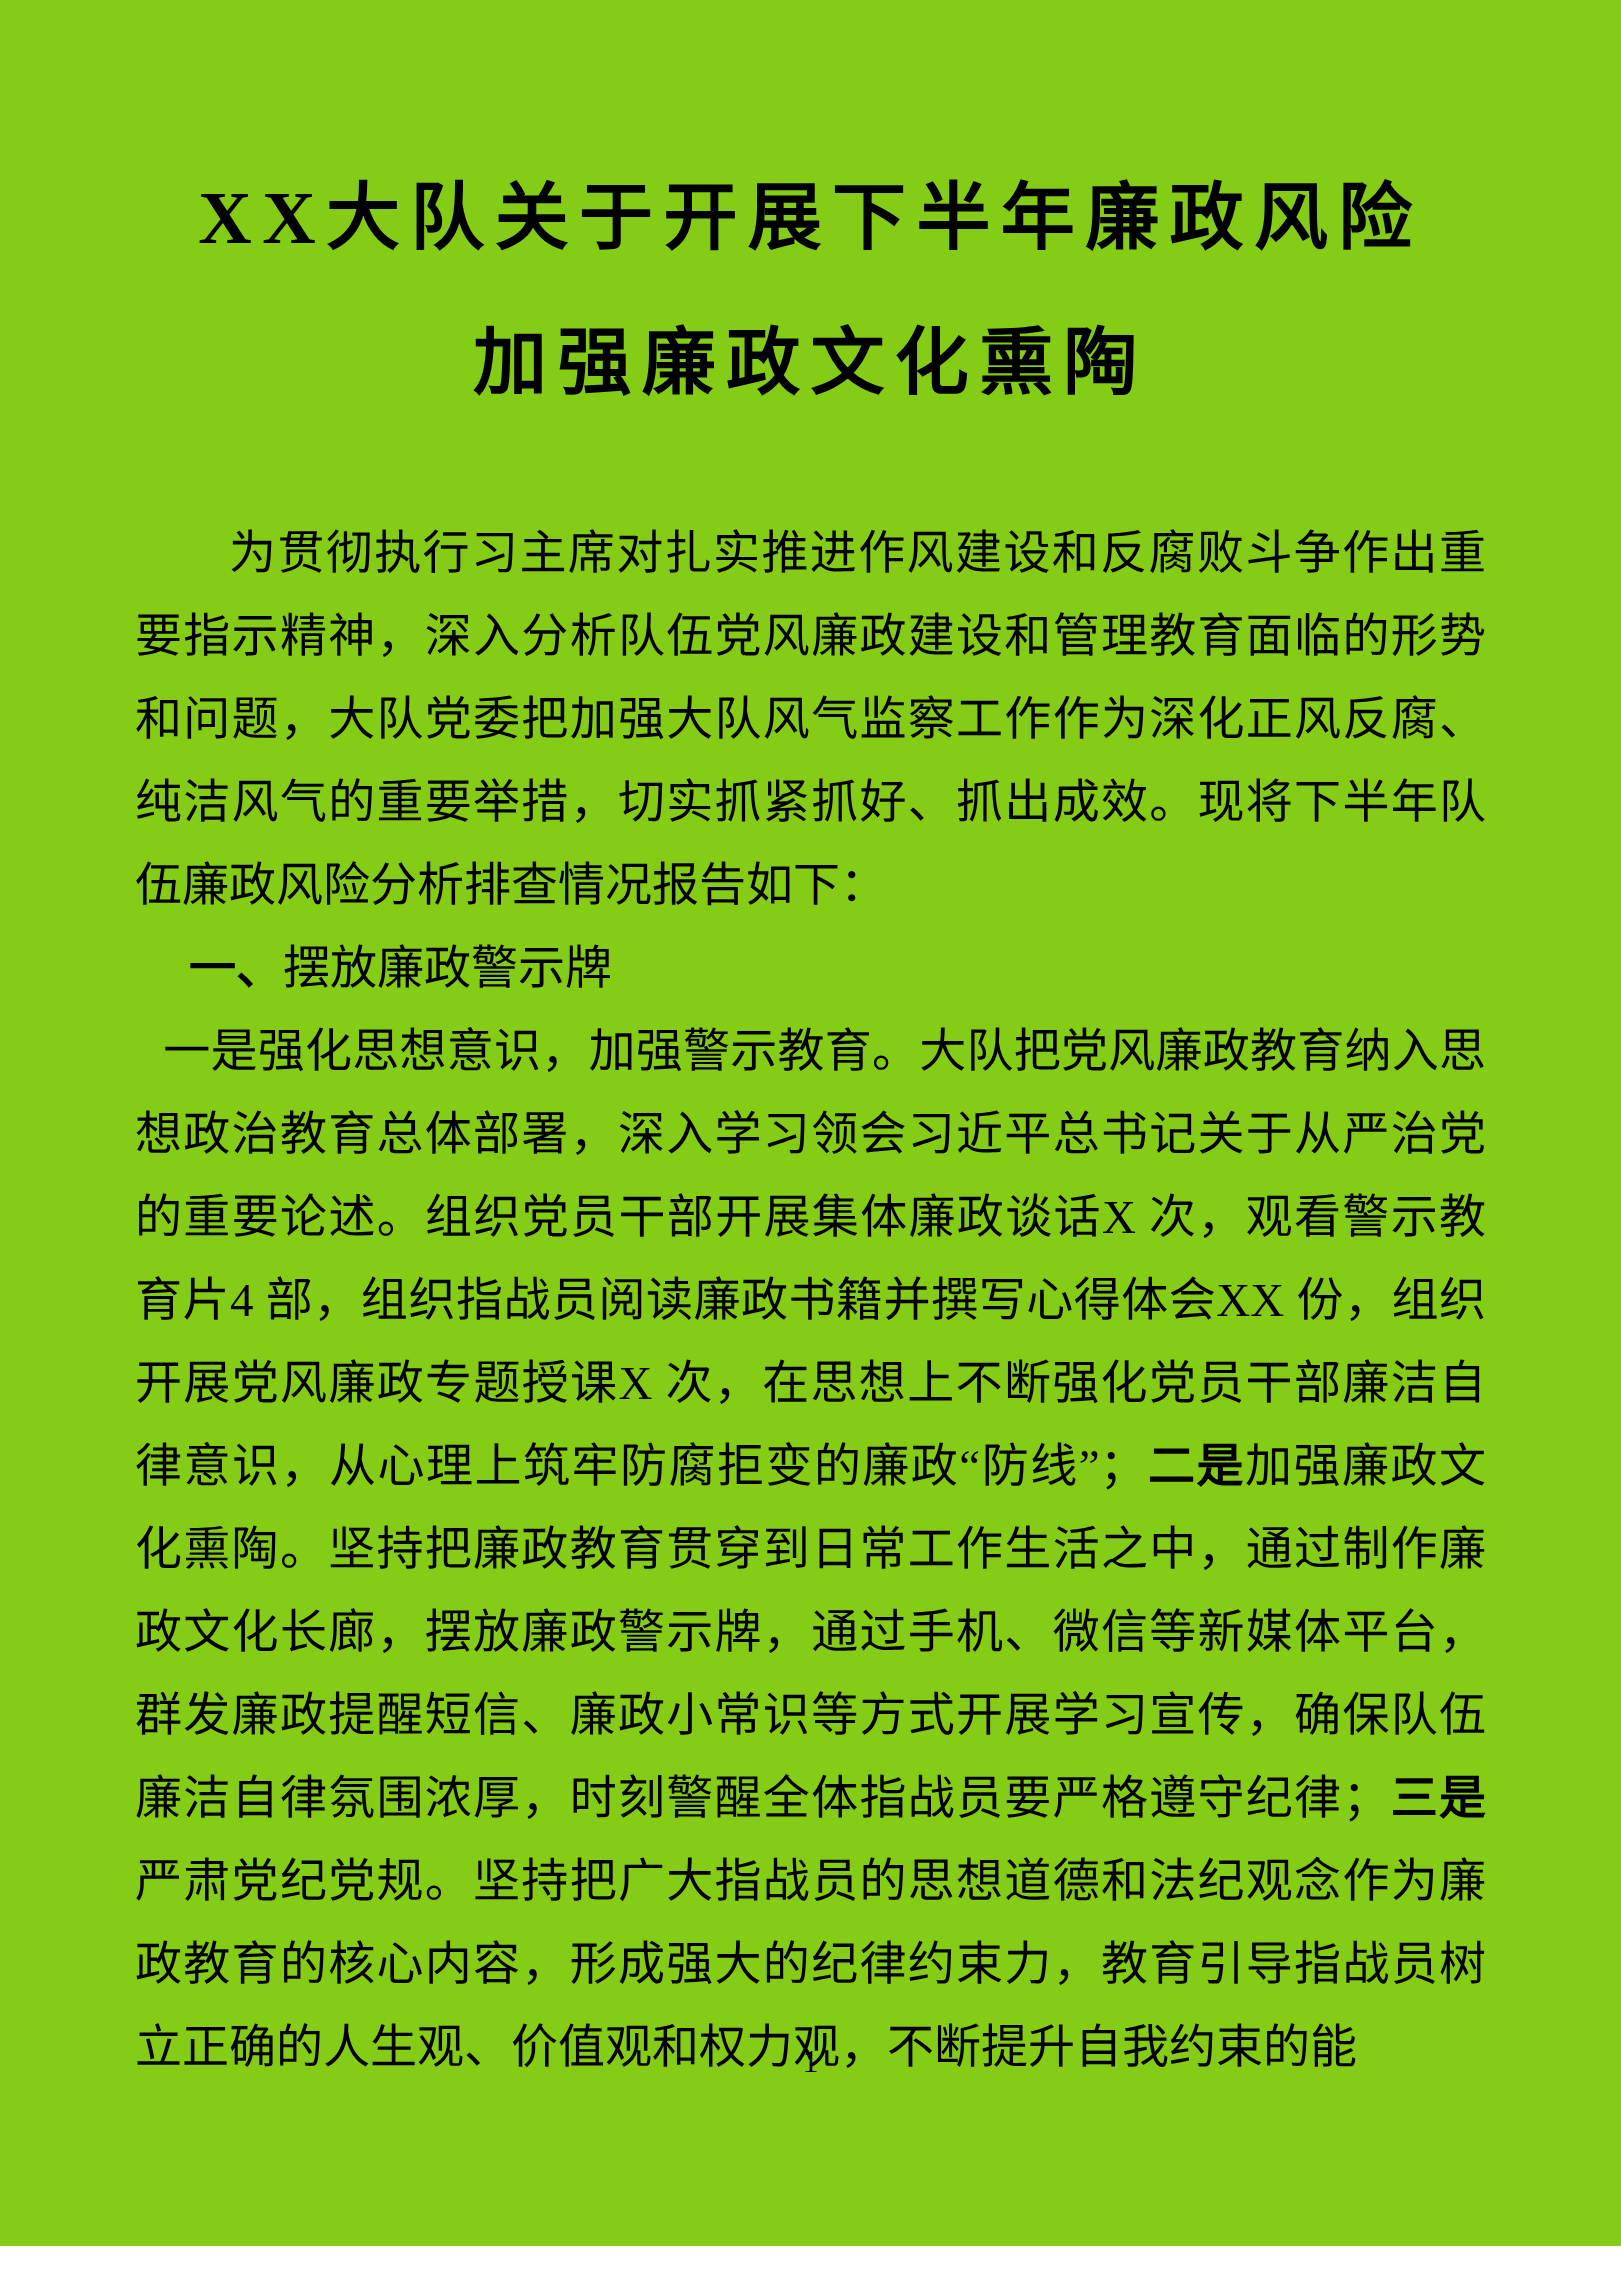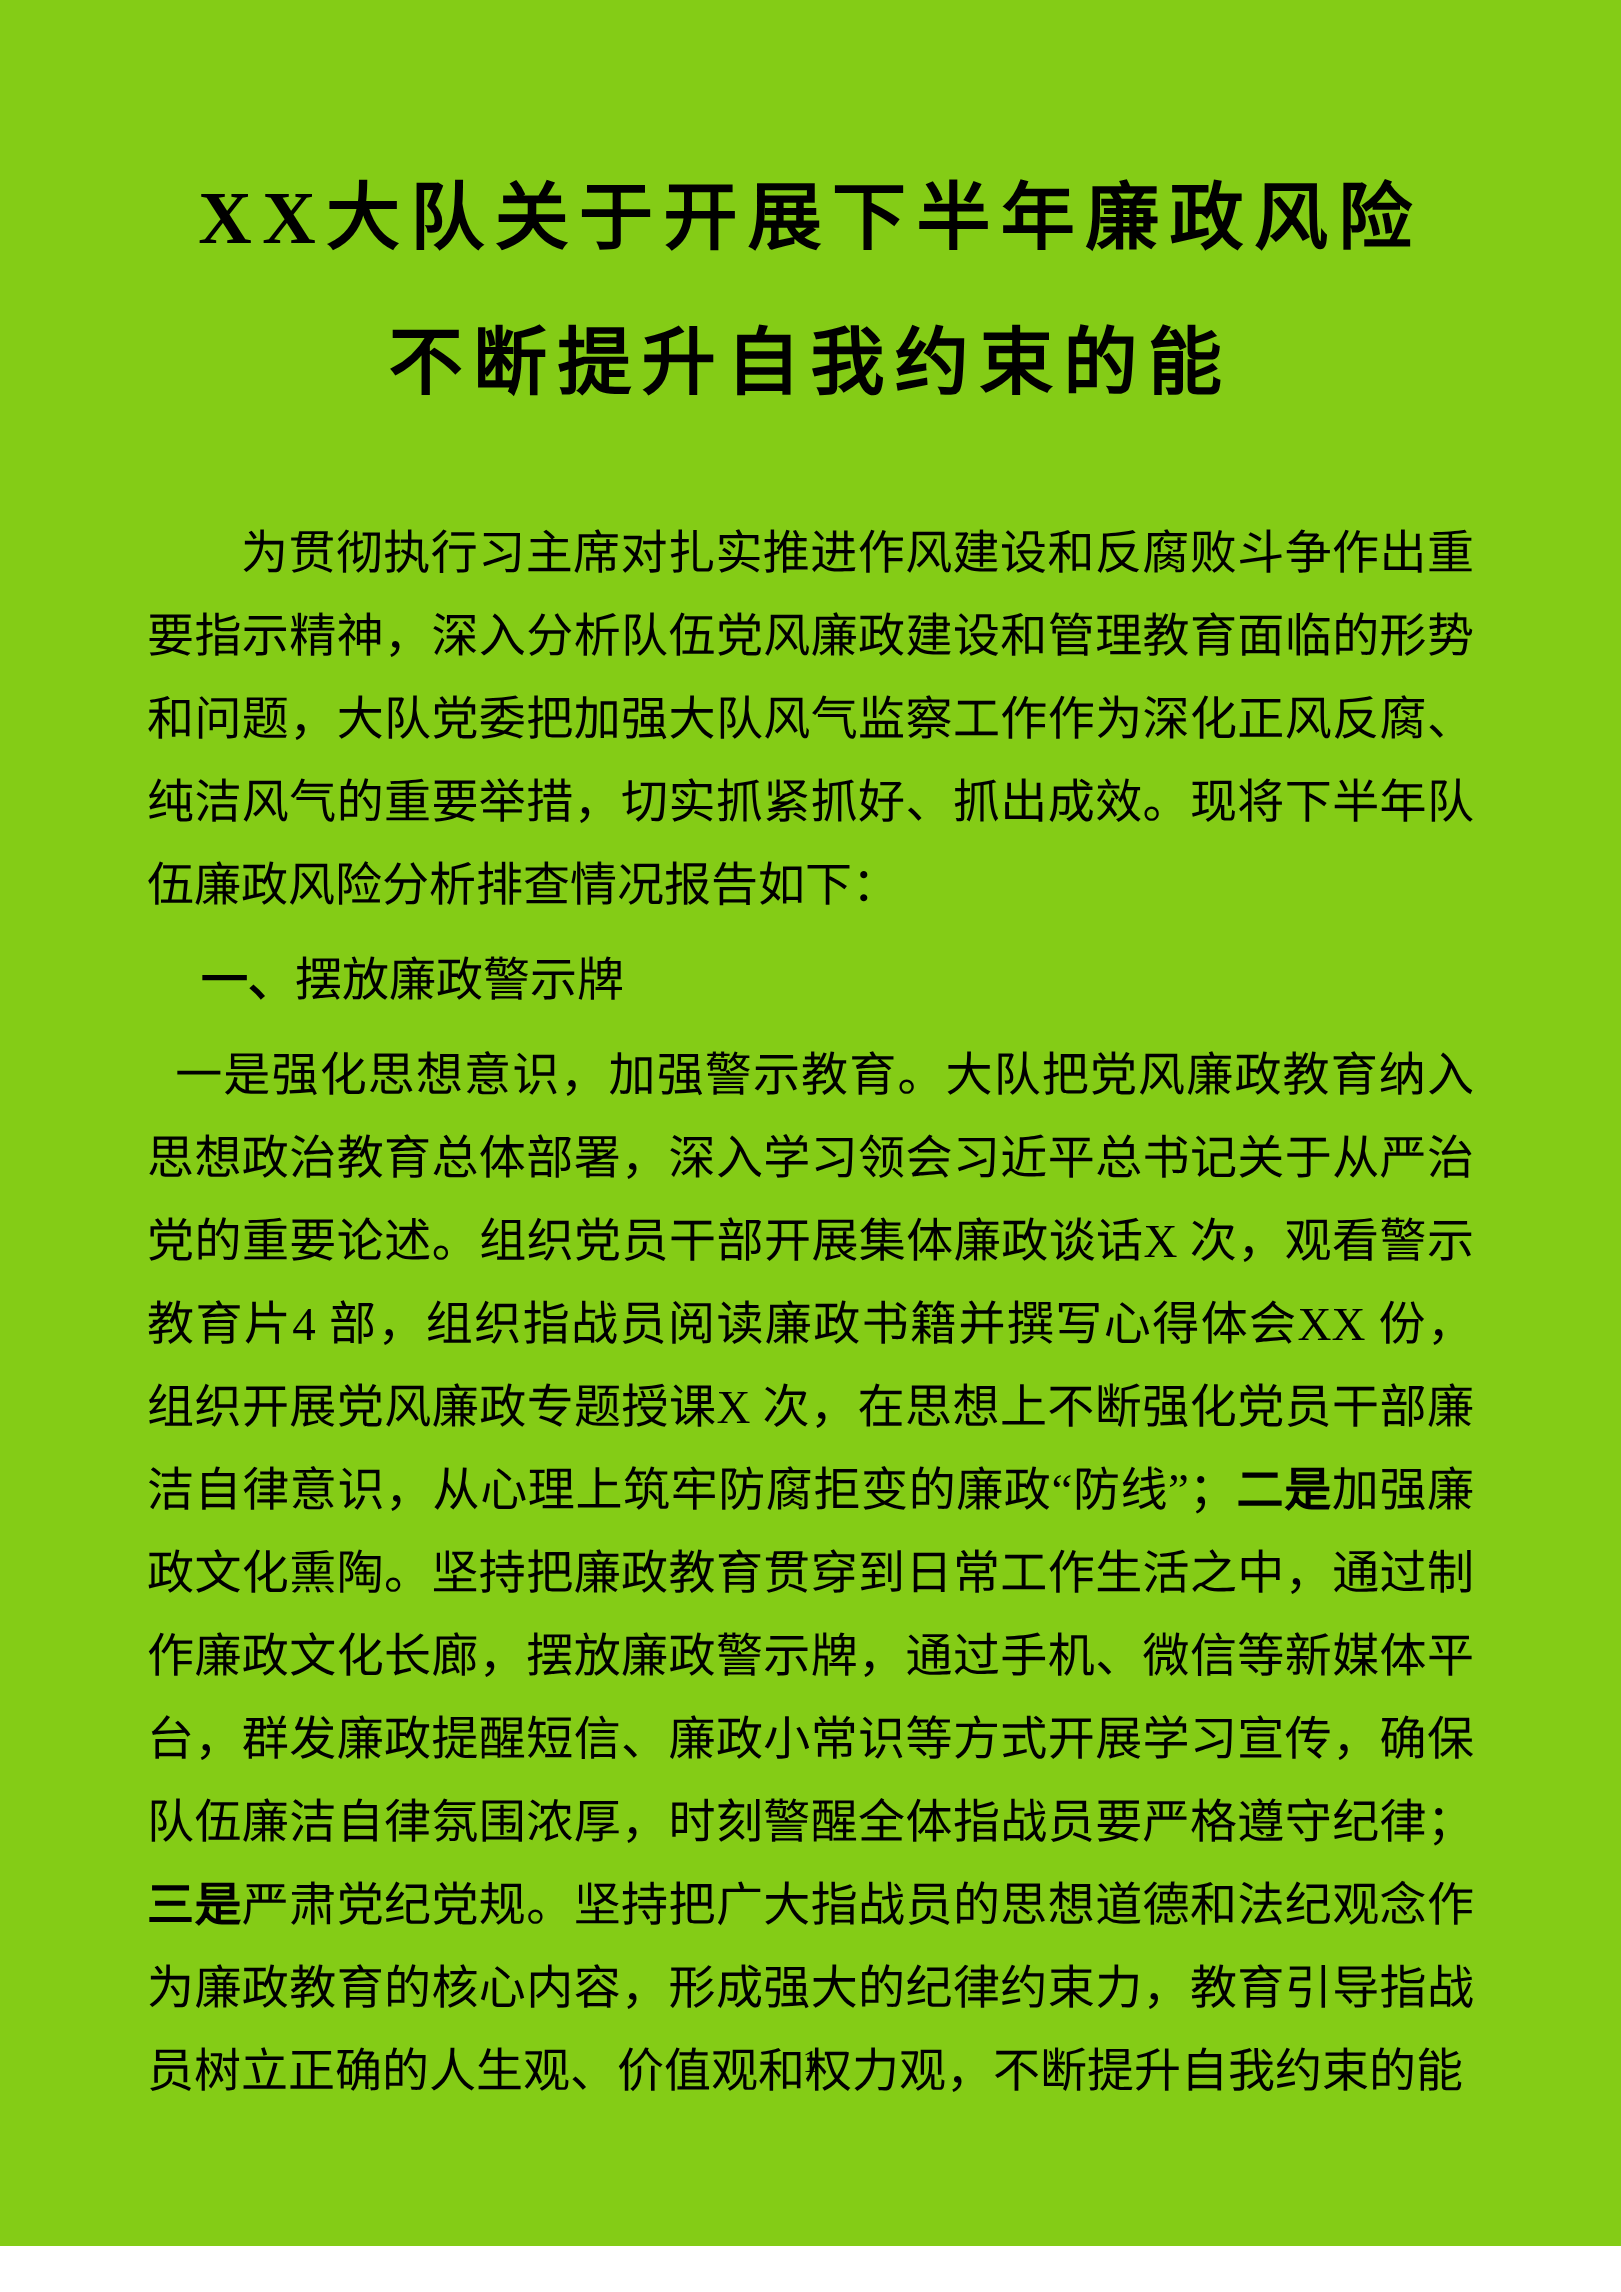"不断提升自我约束的能" span.title-line { text: 不断提升自我约束的能 -> 加强廉政文化熏陶 }
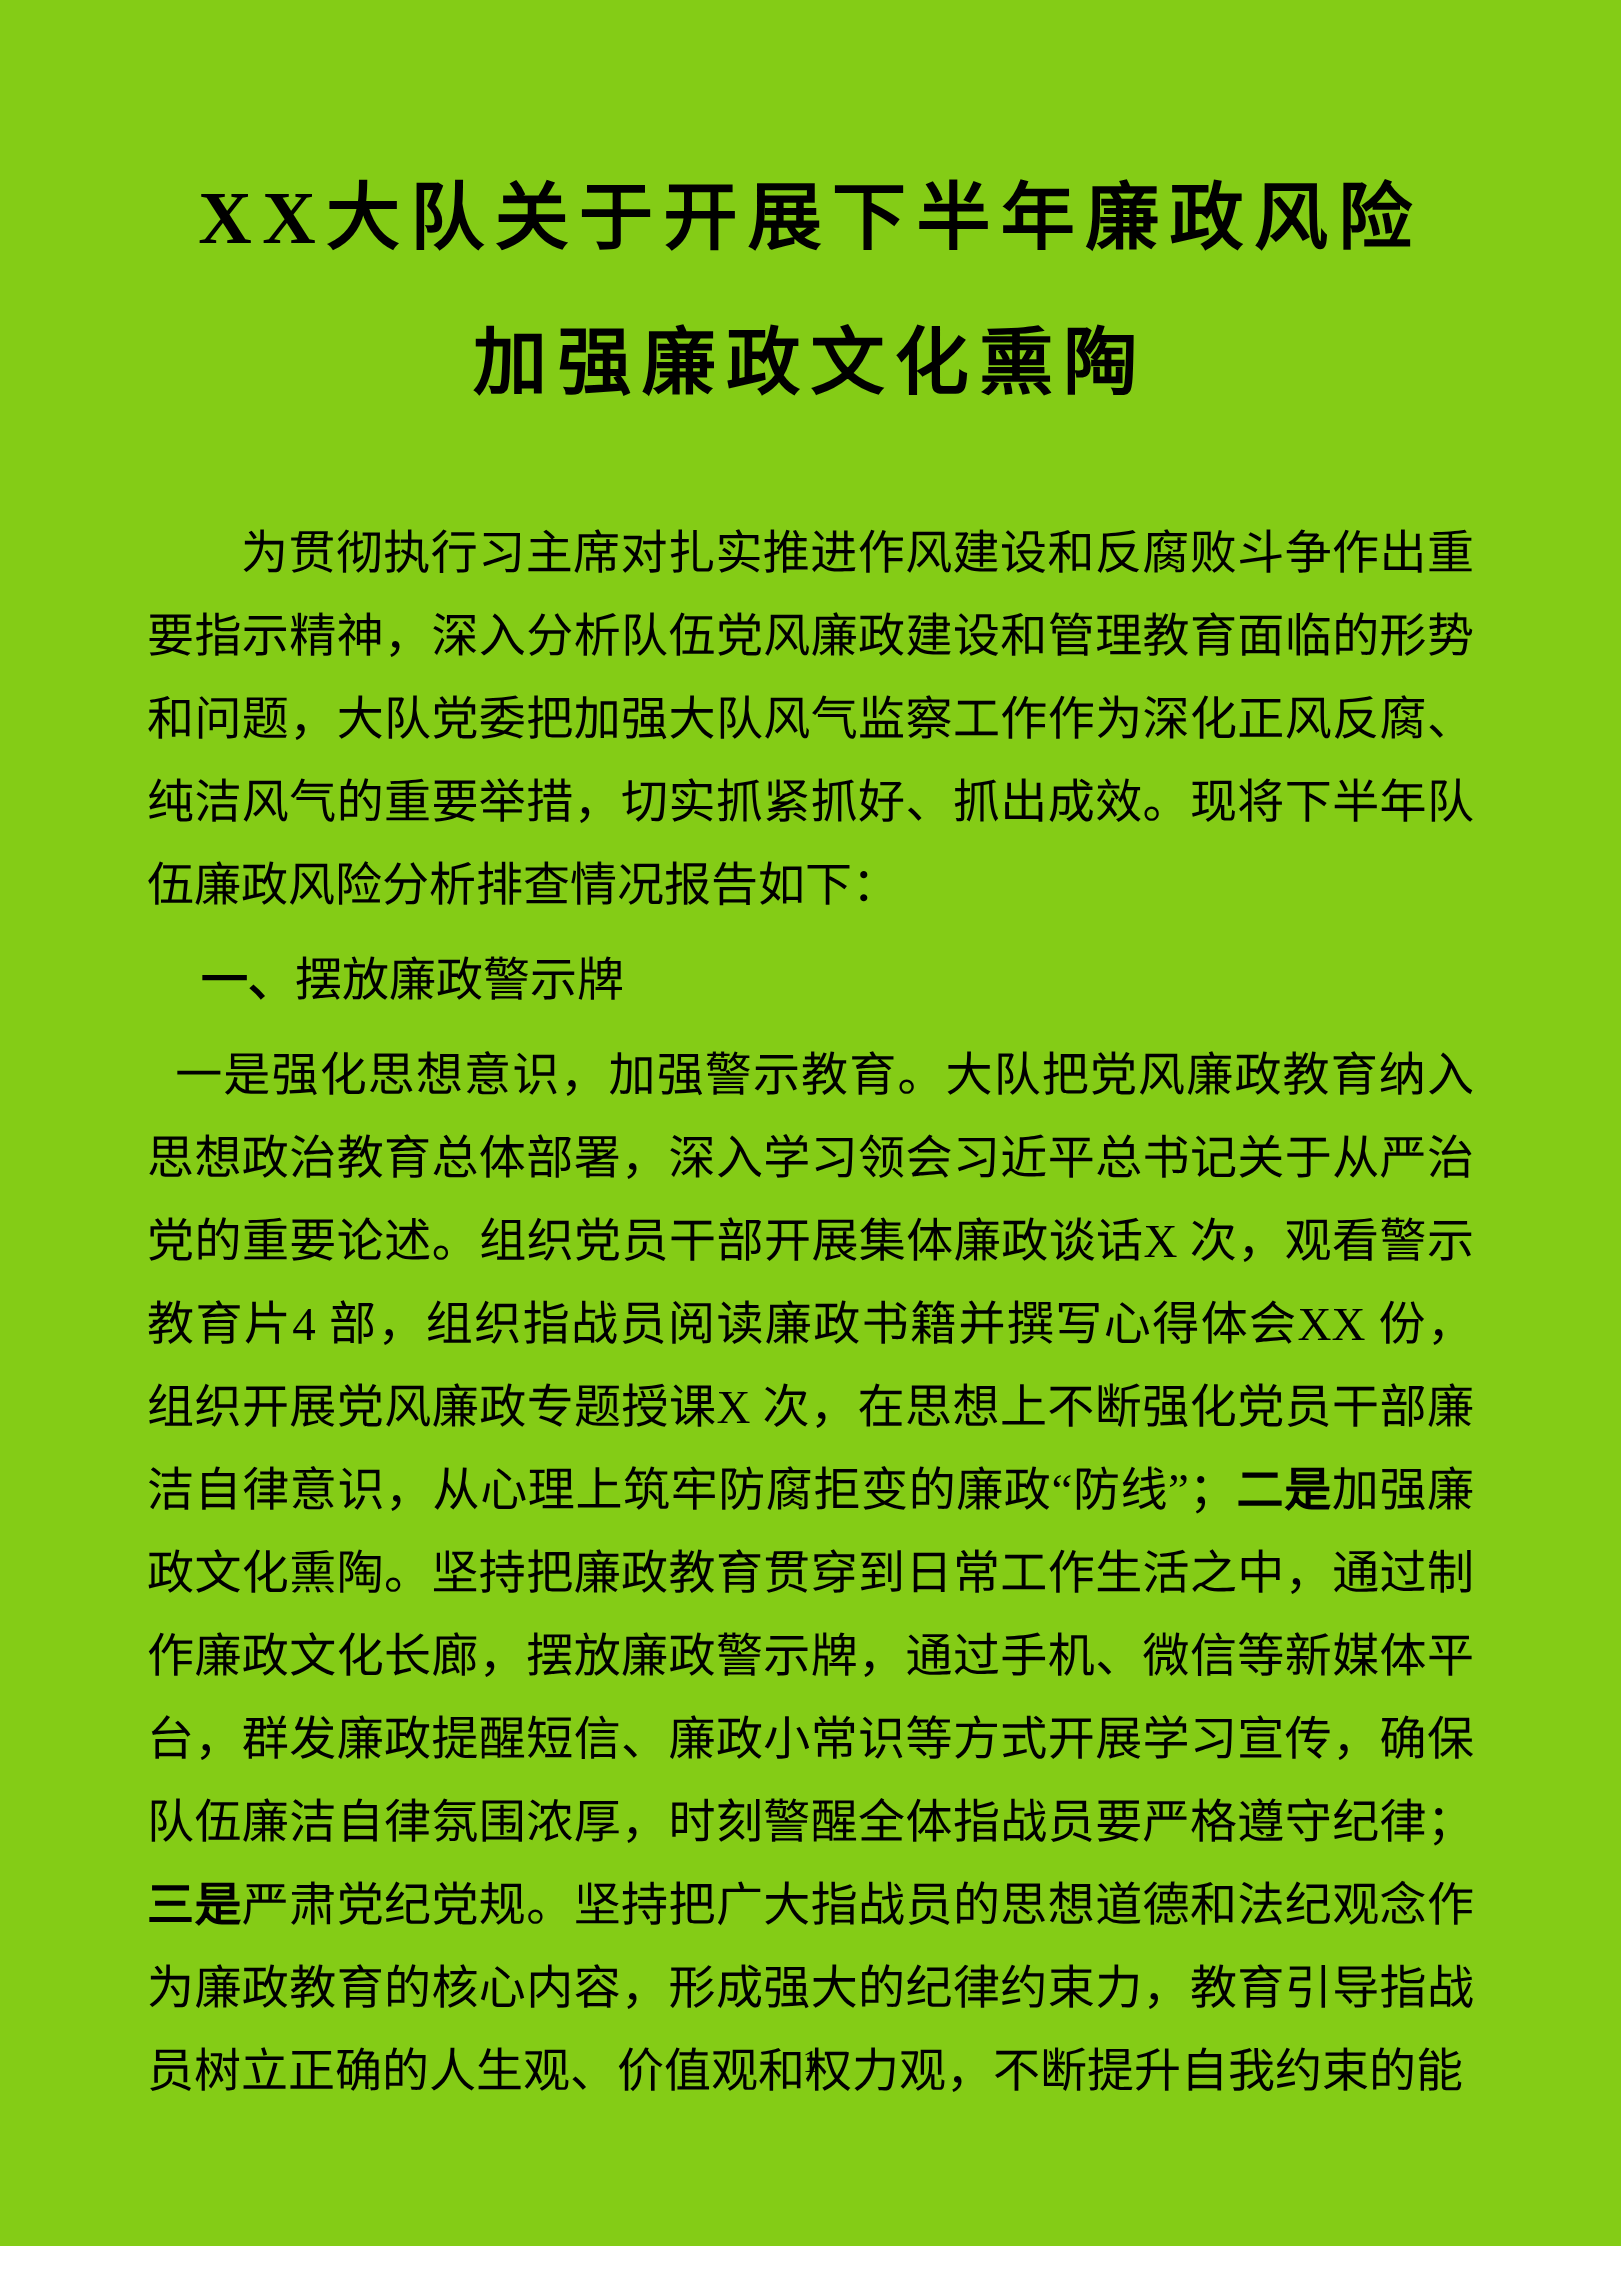"为贯彻执行习主席对扎实推进作风建设和反腐败斗争作出重要指示精神，深入分析队伍党风" .doc-body p { margin: 12px -> 0 }
